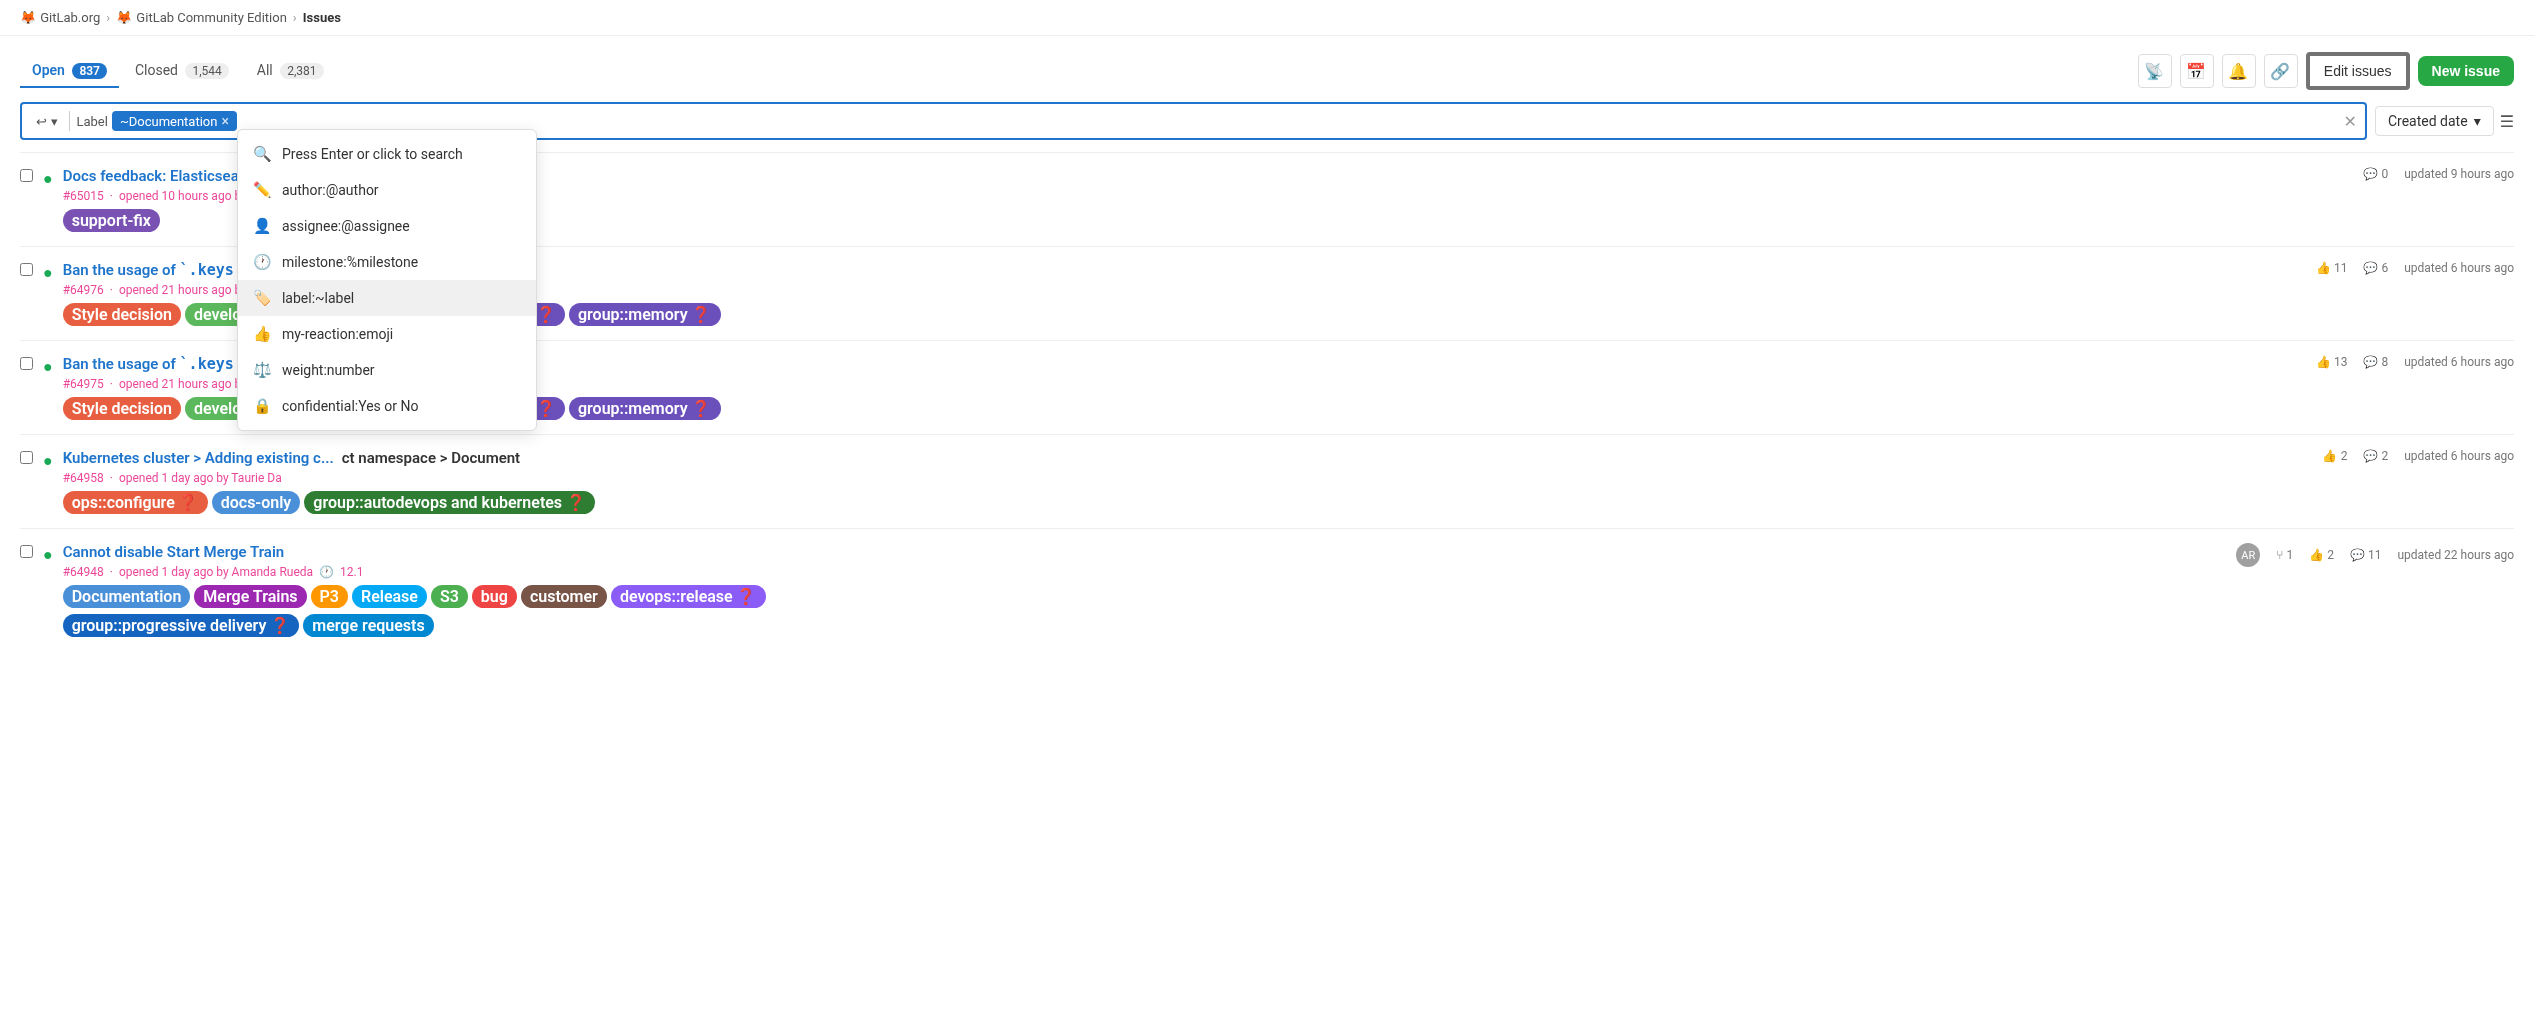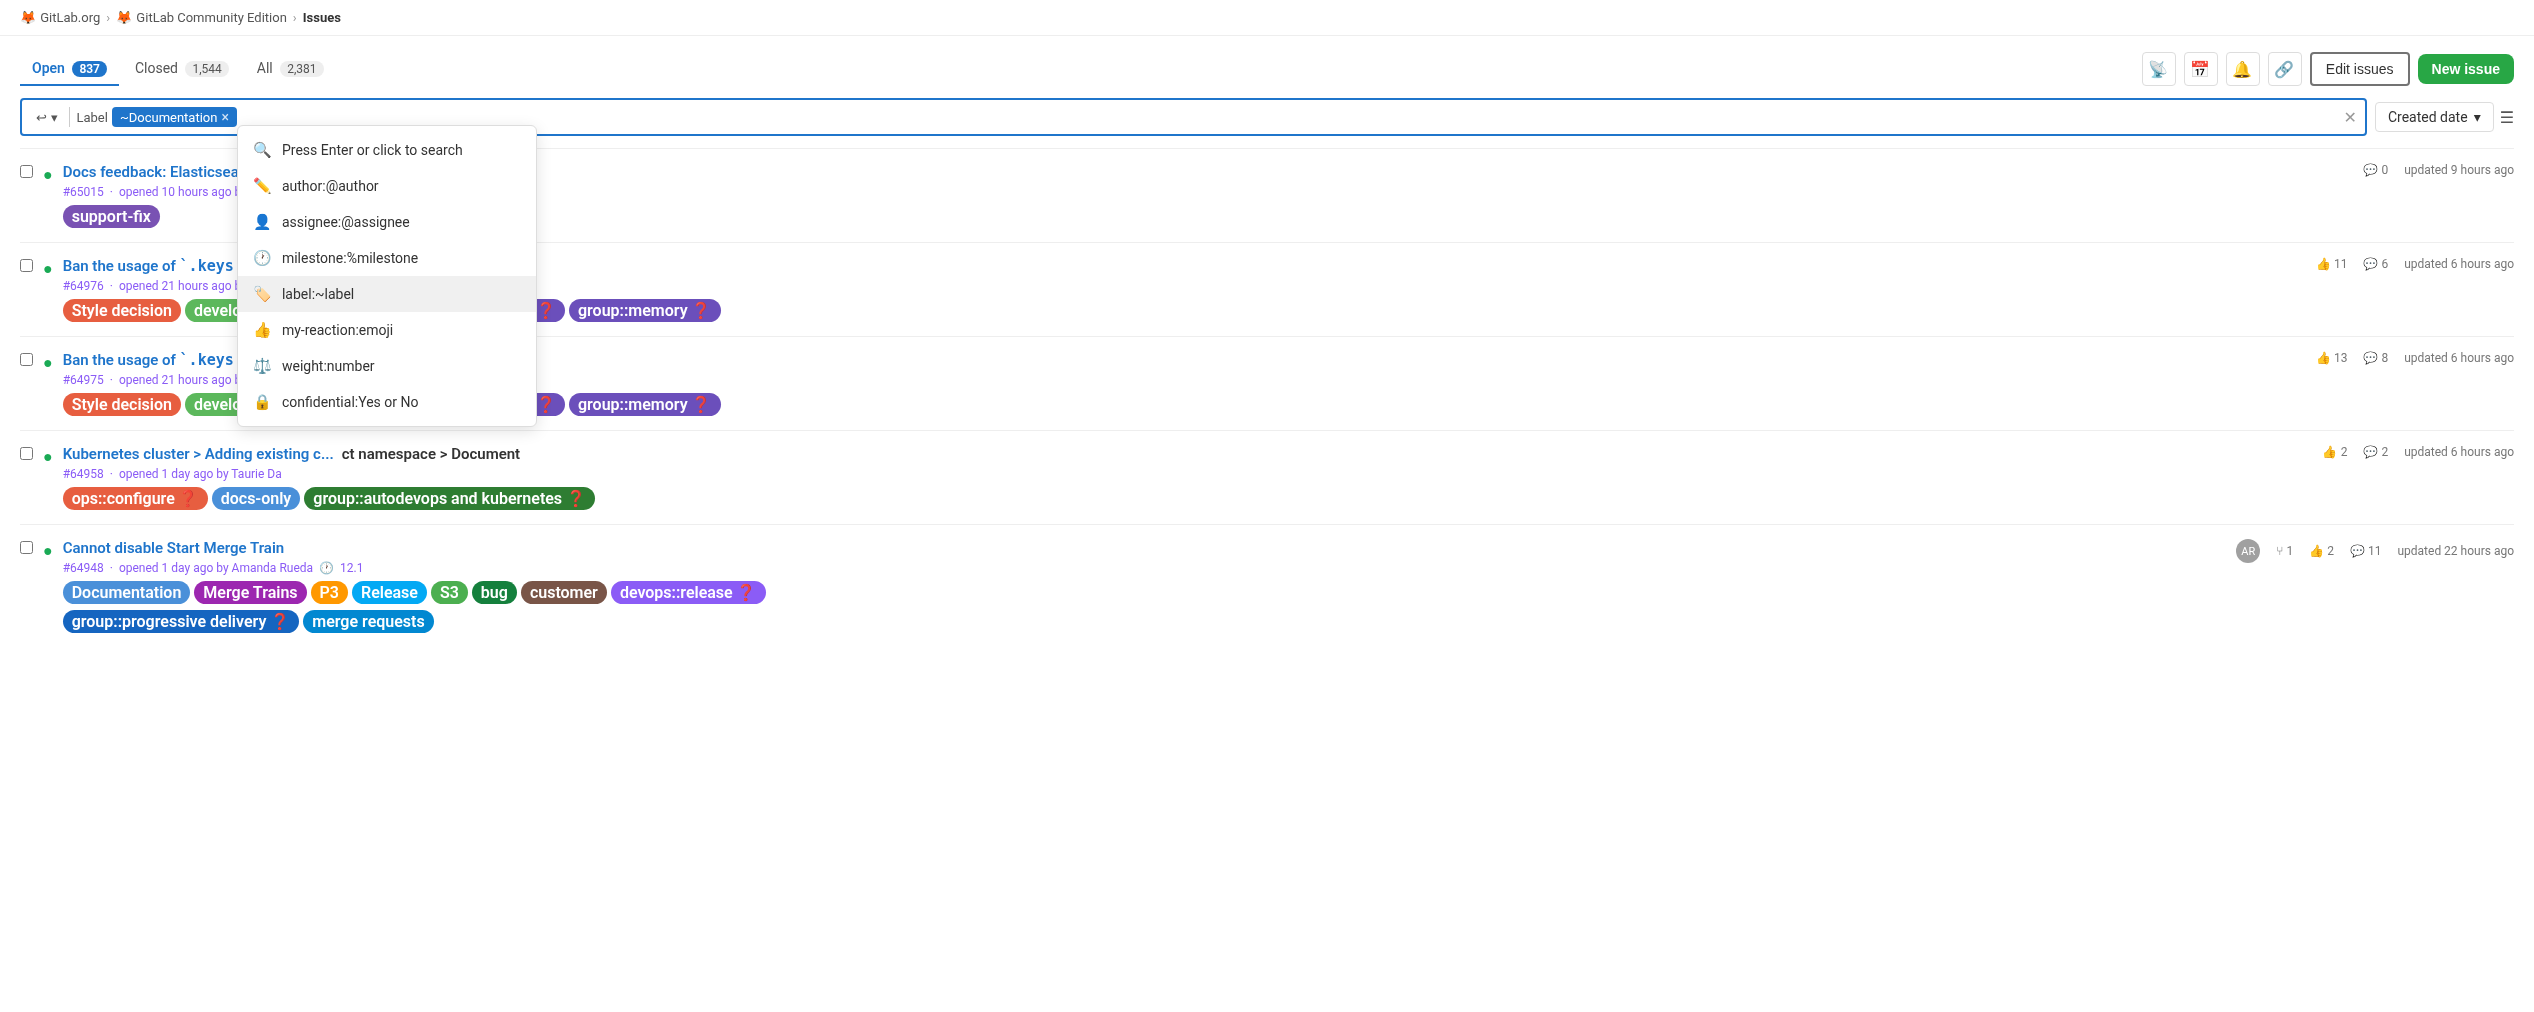"Edit issues" .edit-issues-btn { border: 2px solid #737373 -> 4px solid #737373 }
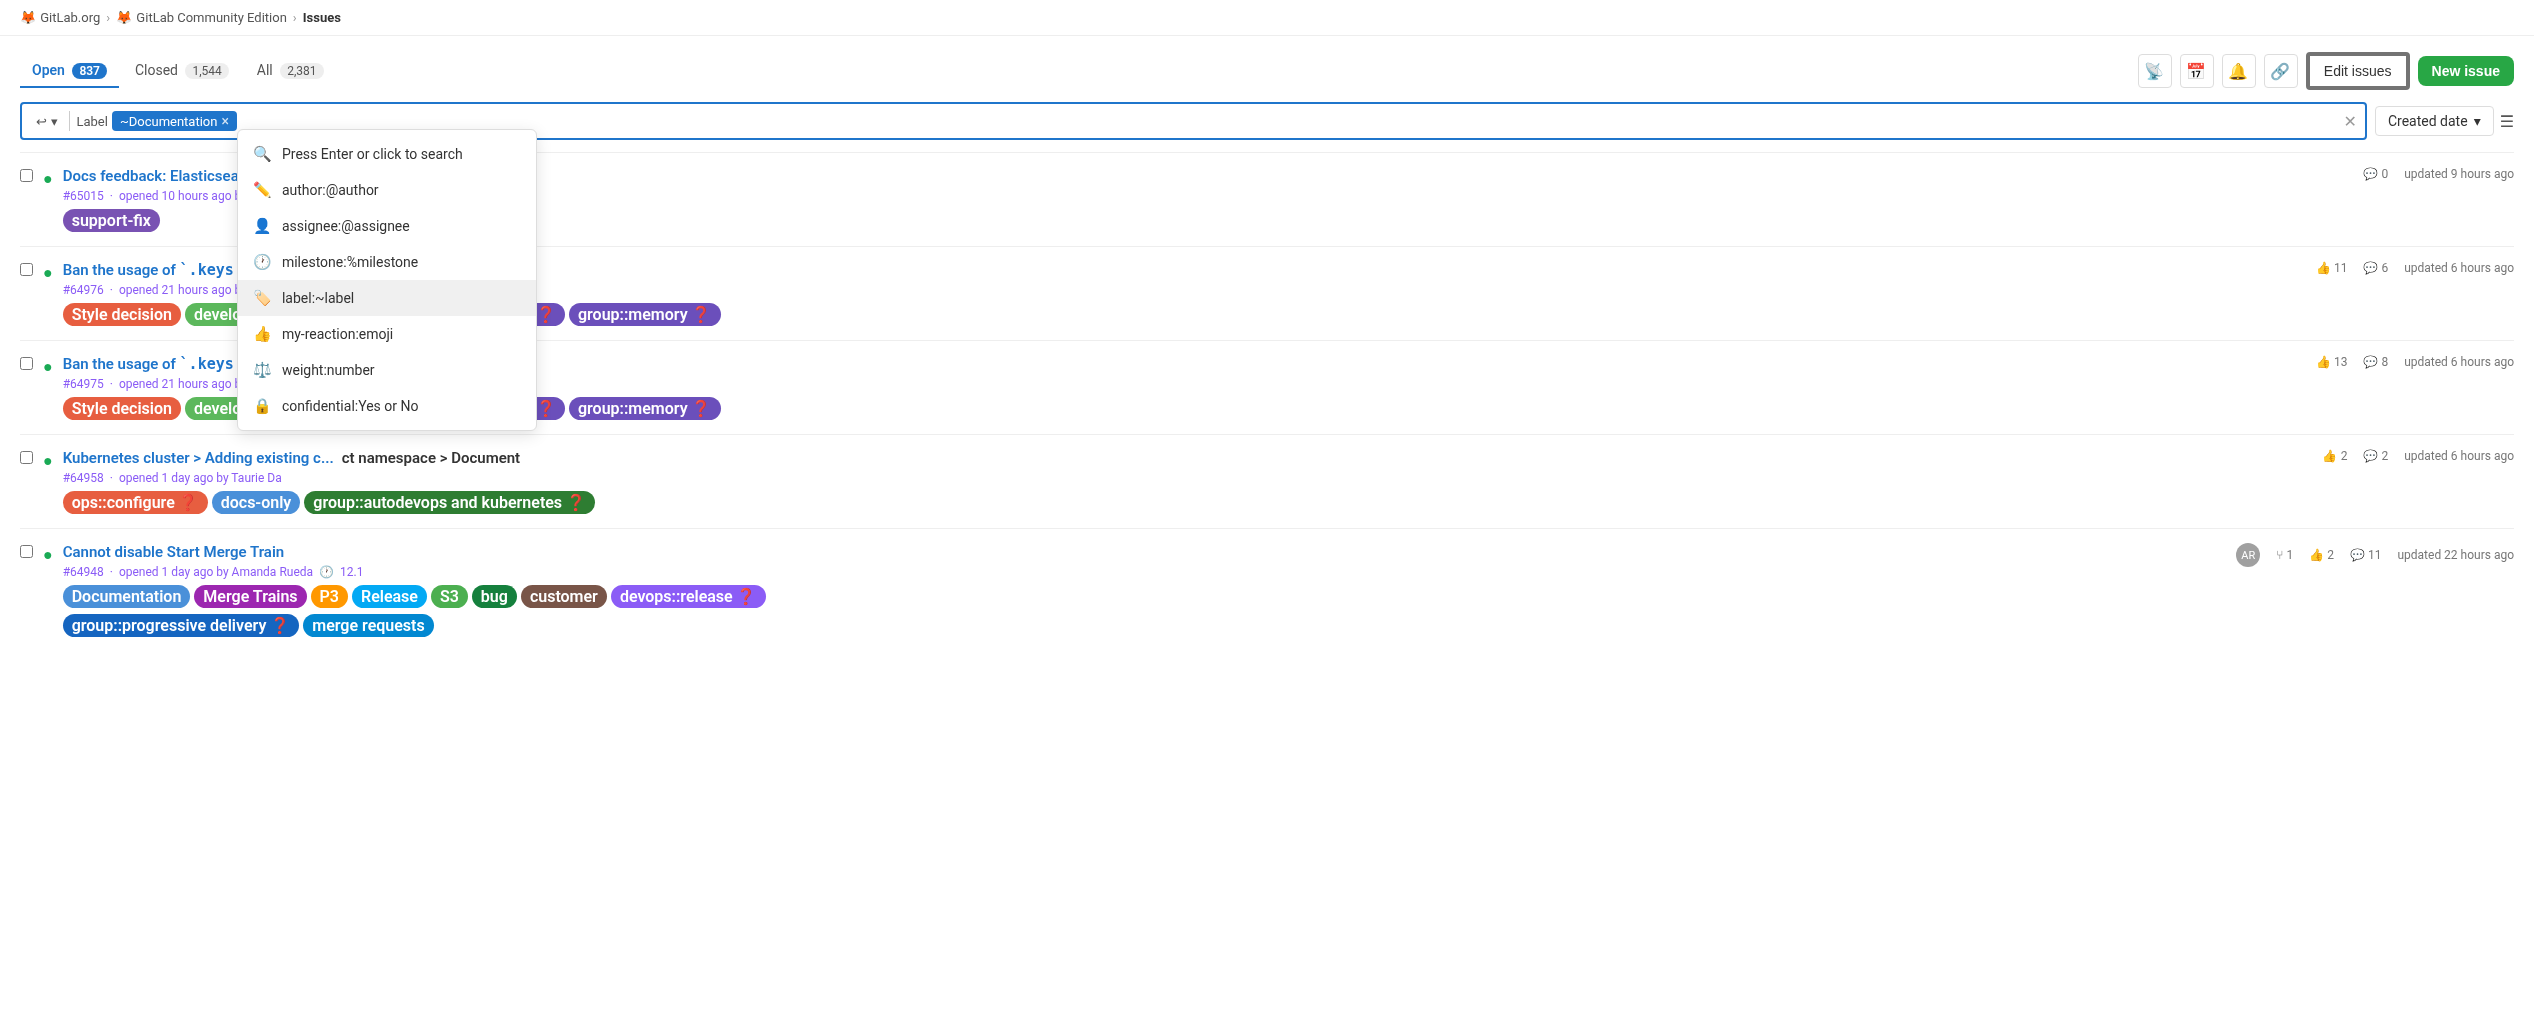"#65015" .issue-meta { color: #8b5cf6 -> #ec4899 }
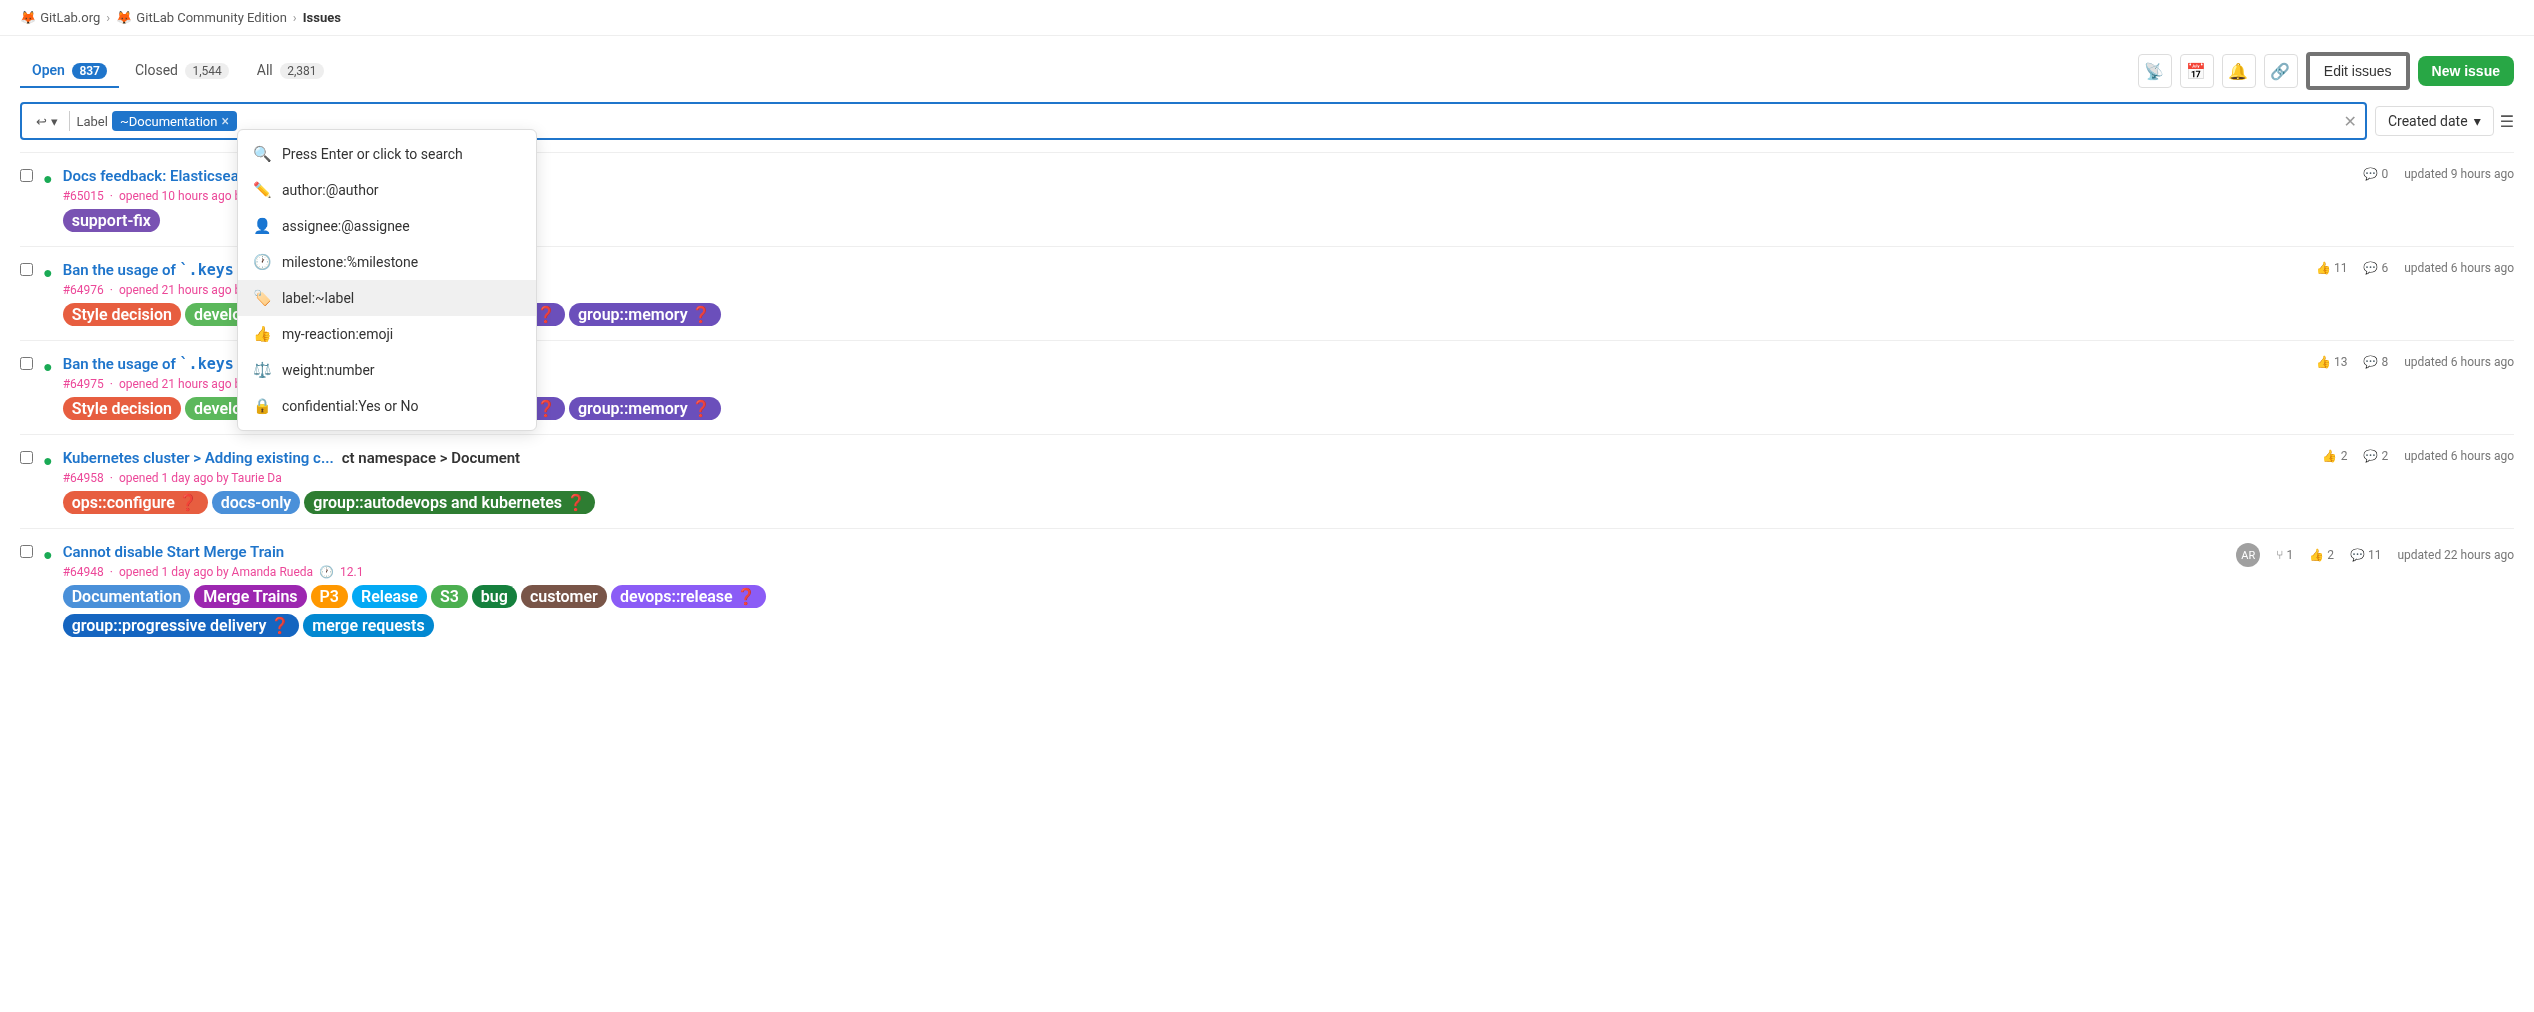"bug" span.label-badge { background: #15803d -> #ef4444 }
